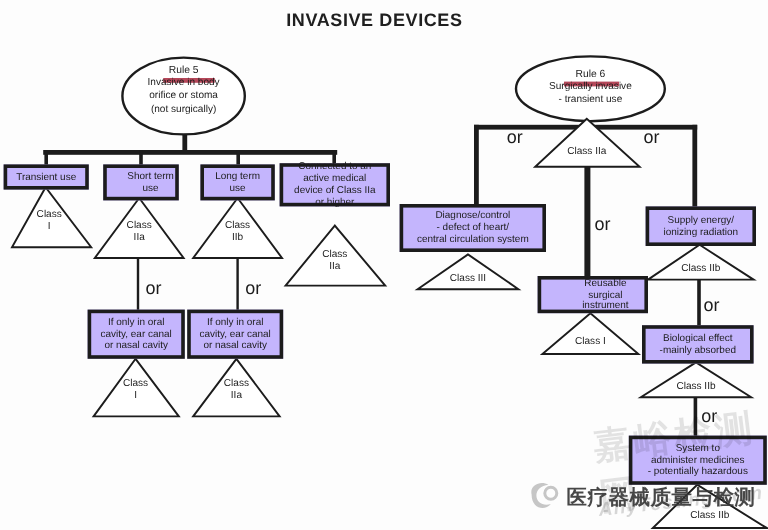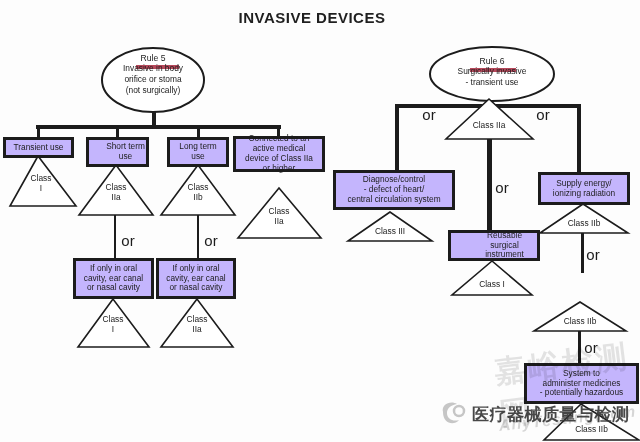"Biological effect" div.abs { html: none -> <div>Biological effect -mainly absorbed</div> }
